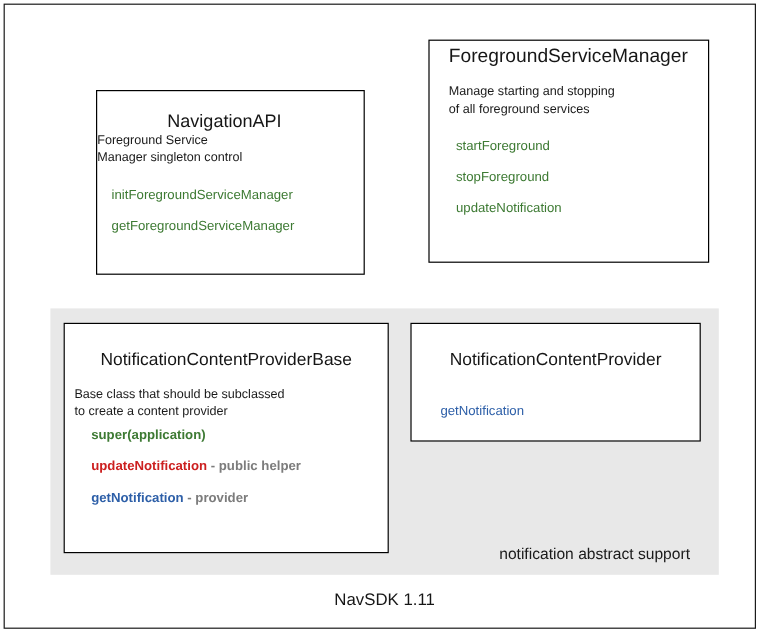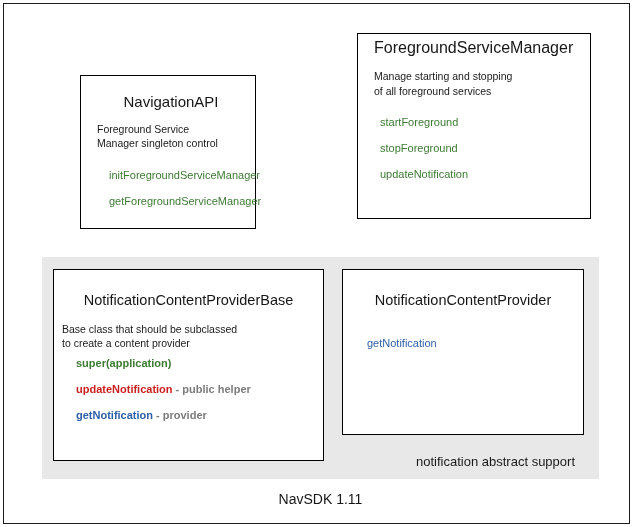"NavigationAPI" #box-navigation-api { padding: 17px 10px 0 16px -> 17px 10px 0 0; width: 176px -> 224px }
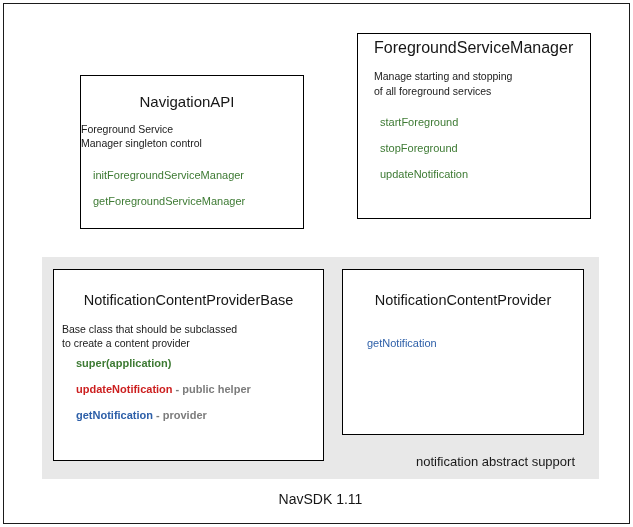"Foreground Service" #box-navigation-api .class-desc { margin-top: 12px -> none }
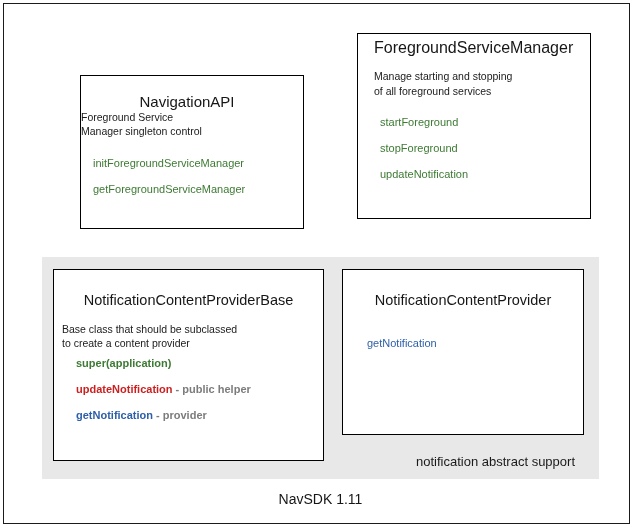"NotificationContentProvider" #box-provider-interface { height: 166px -> 99px }
